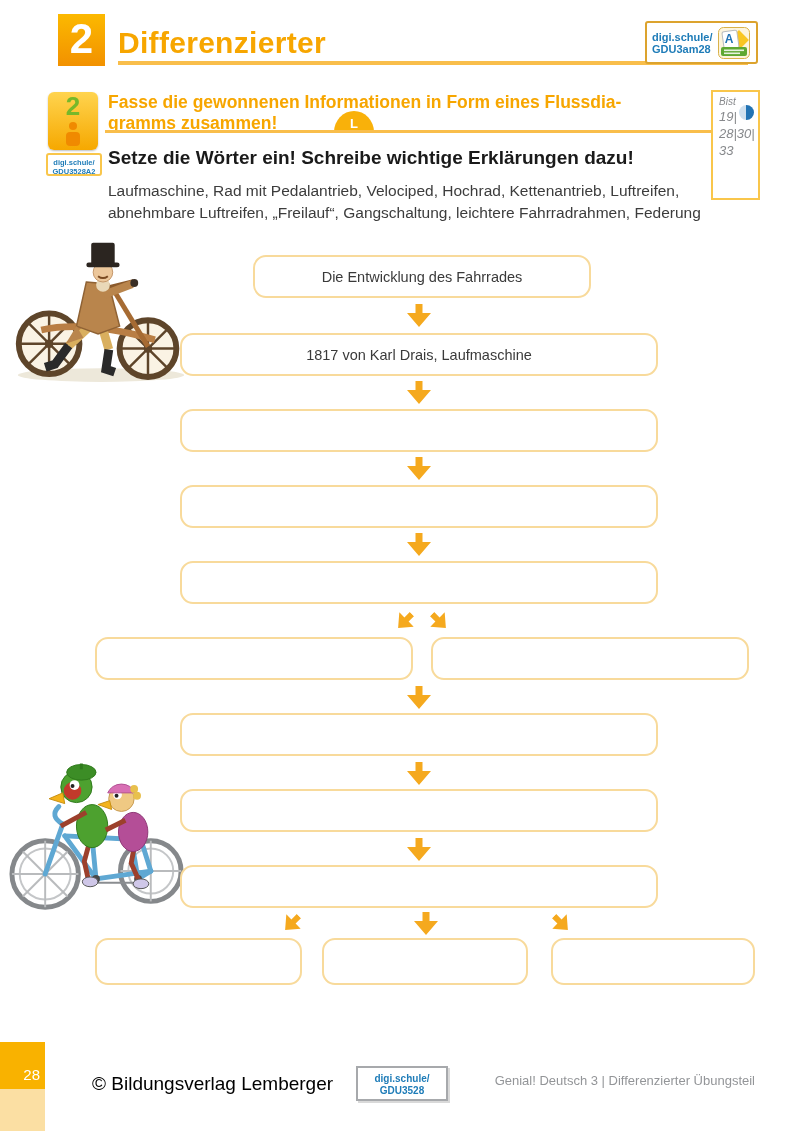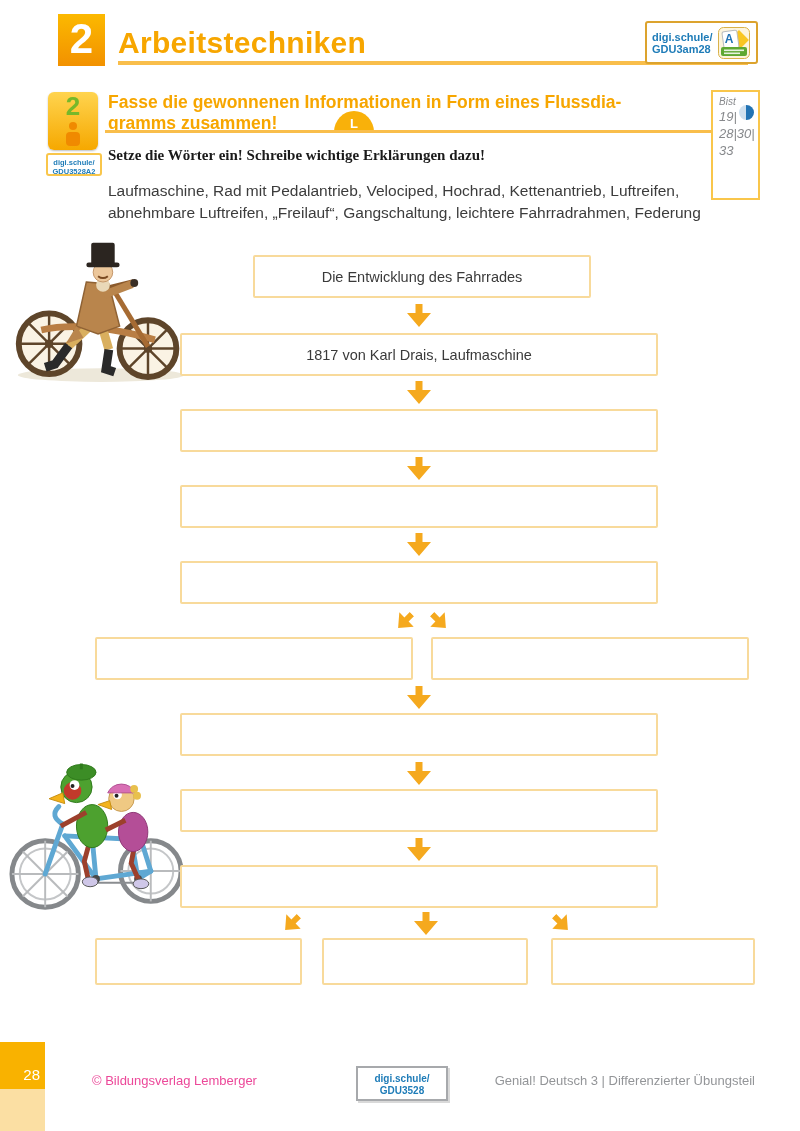"Arbeitstechniken" div.chapter-title { text: Arbeitstechniken -> Differenzierter }
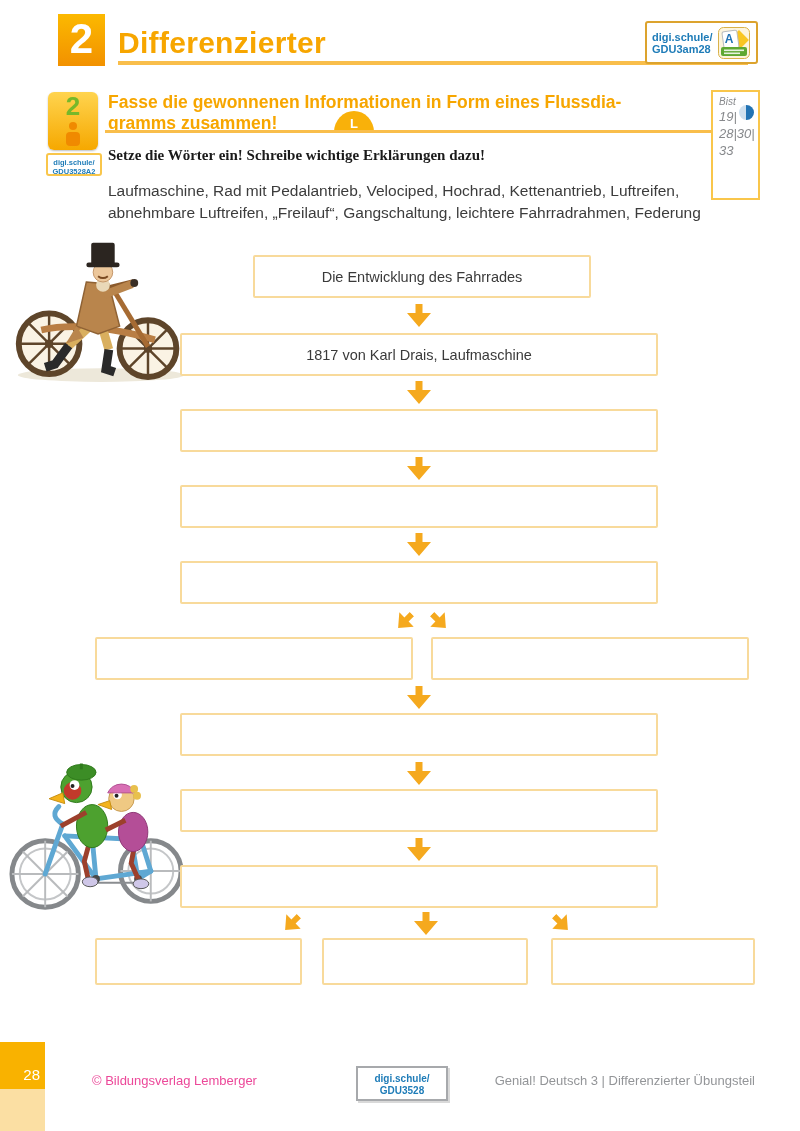"Setze die Wörter ein! Schreibe" .instruction { font-family: Liberation Serif, serif -> none; font-size: 15px -> 19px }
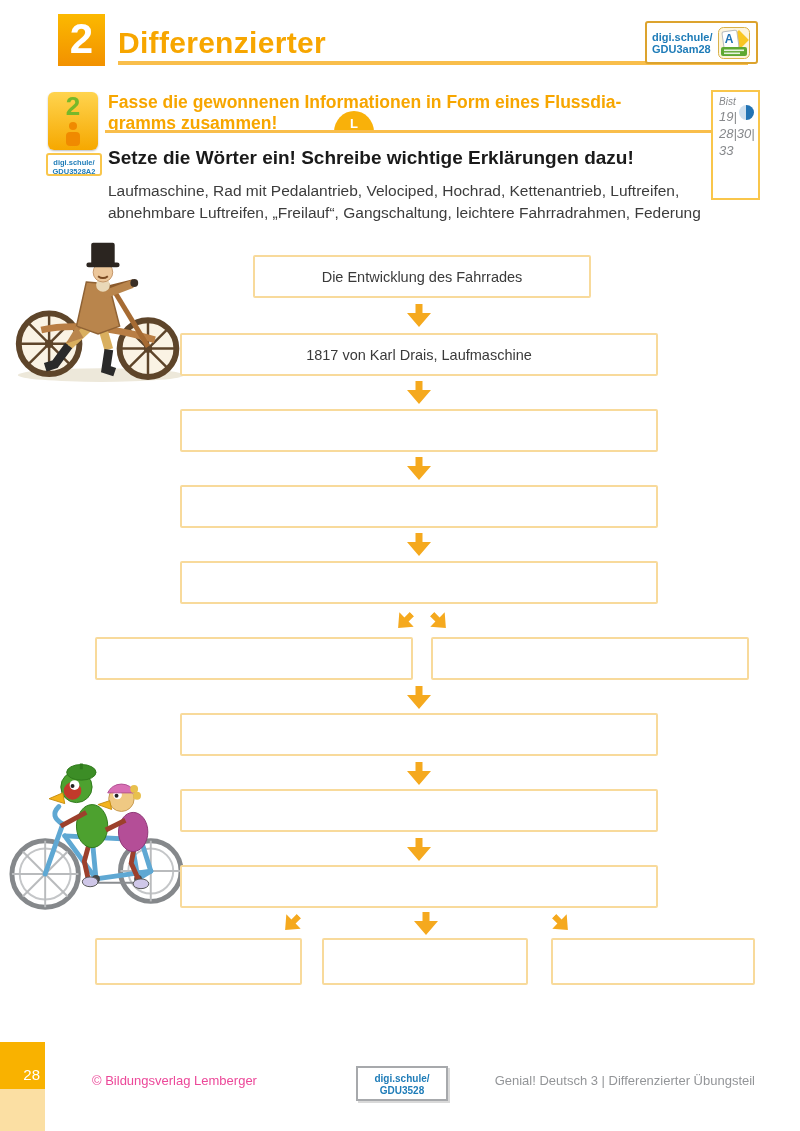"Die Entwicklung des Fahrrades" .fbox { border-radius: 2px -> 13px }
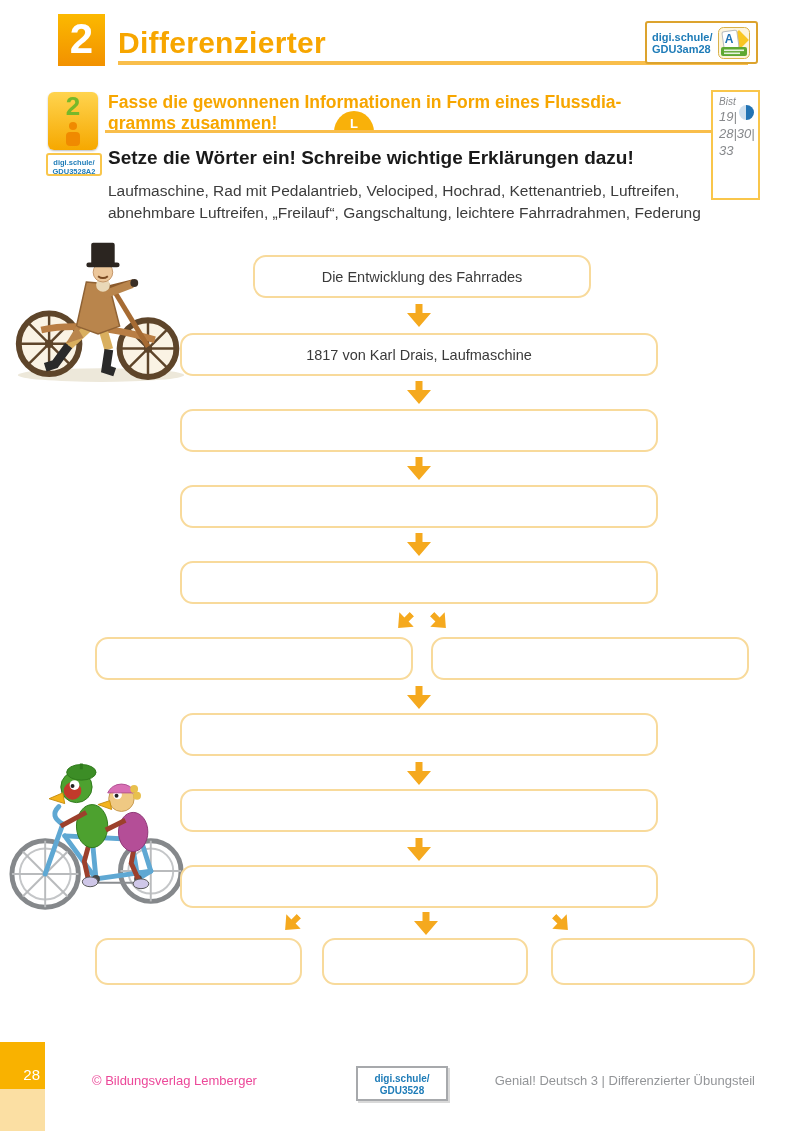"© Bildungsverlag Lemberger" .footer-copy { color: #ec4899 -> #000000; font-size: 13px -> 19px }
